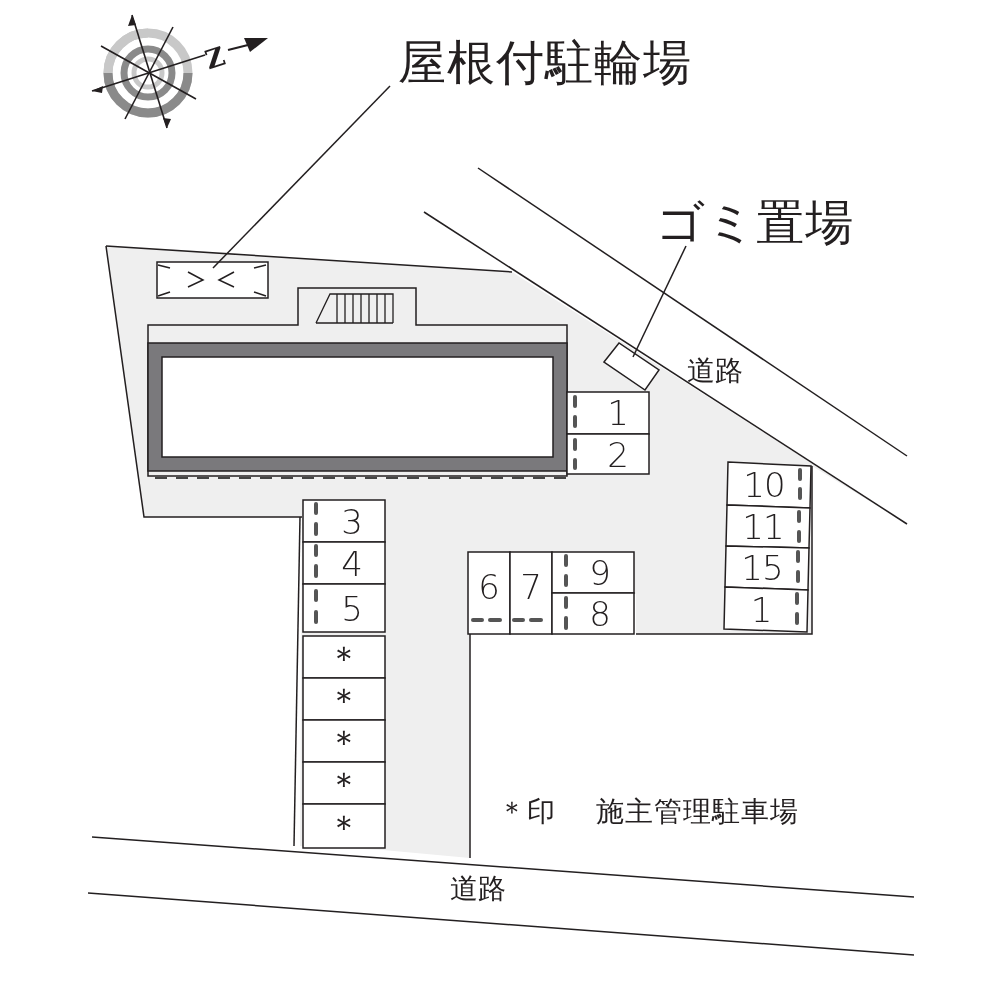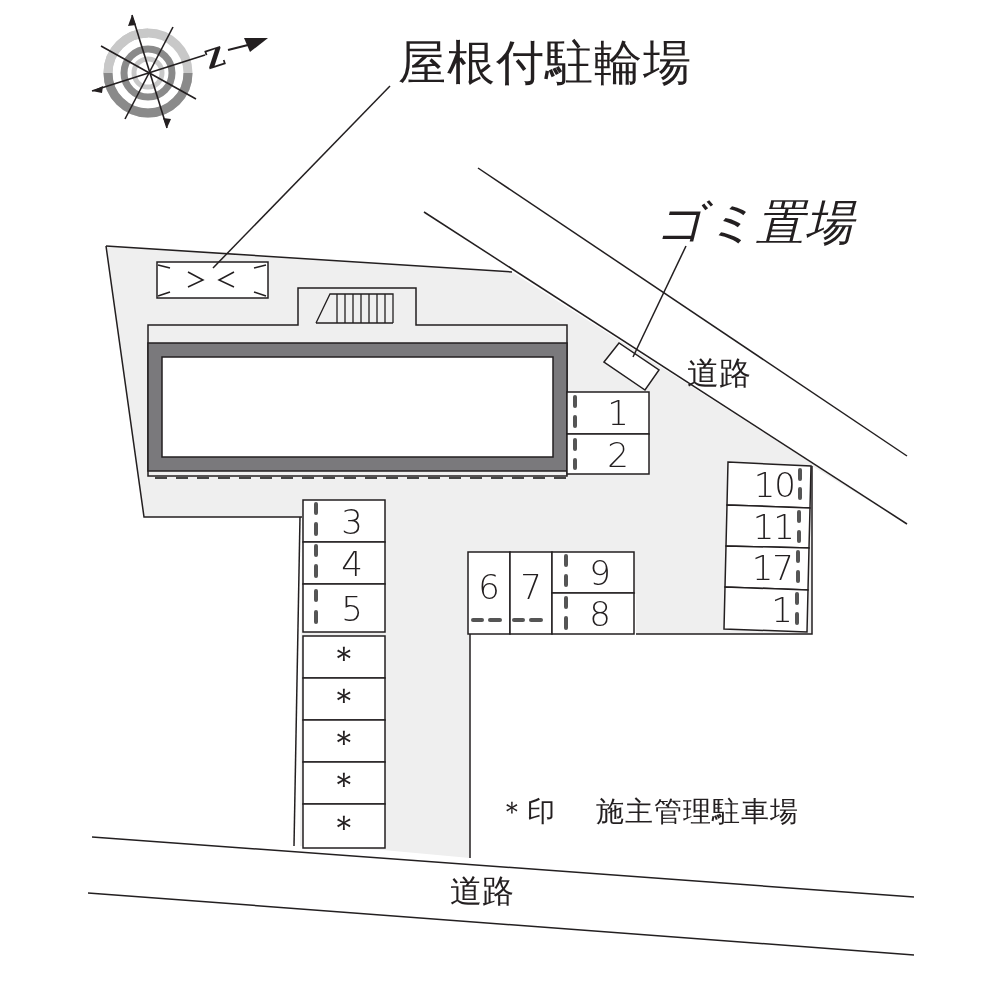"ゴミ置場" div.label { font-style: italic -> none }
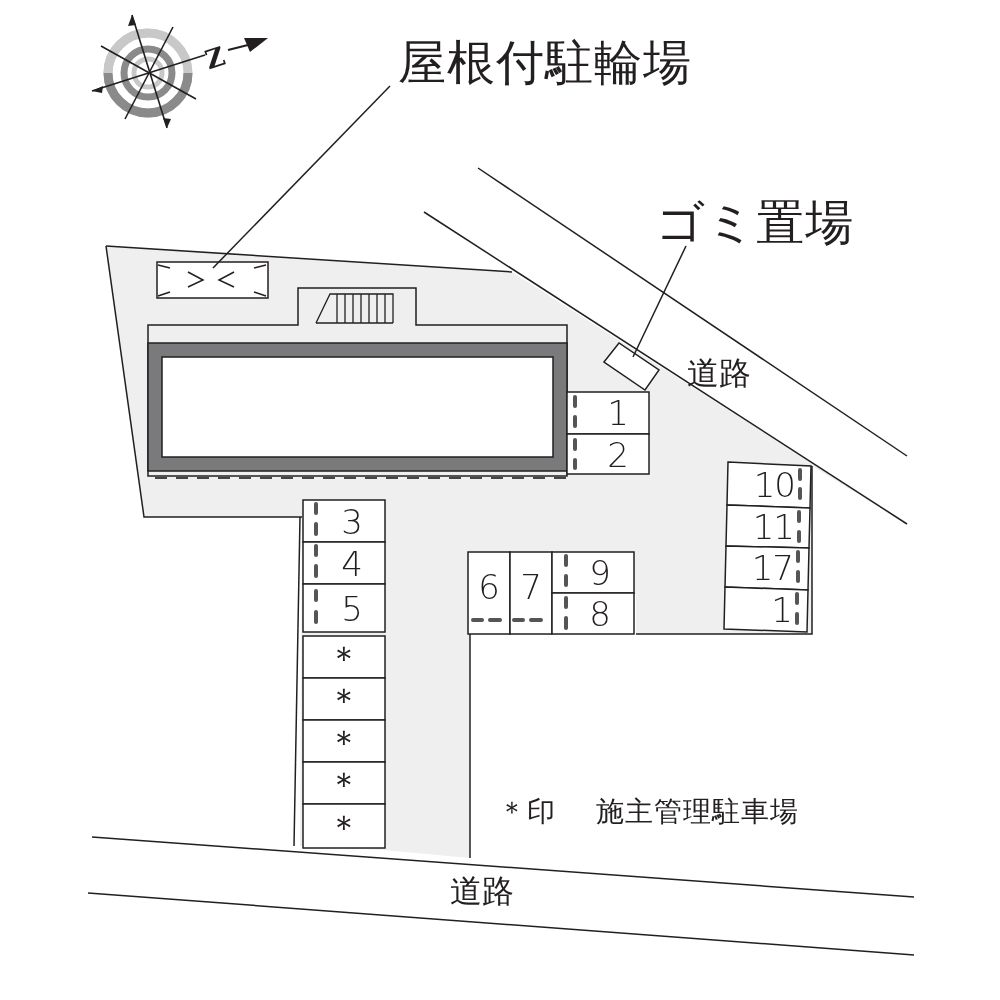"道路" .label-road { font-size: 32px -> 28px }
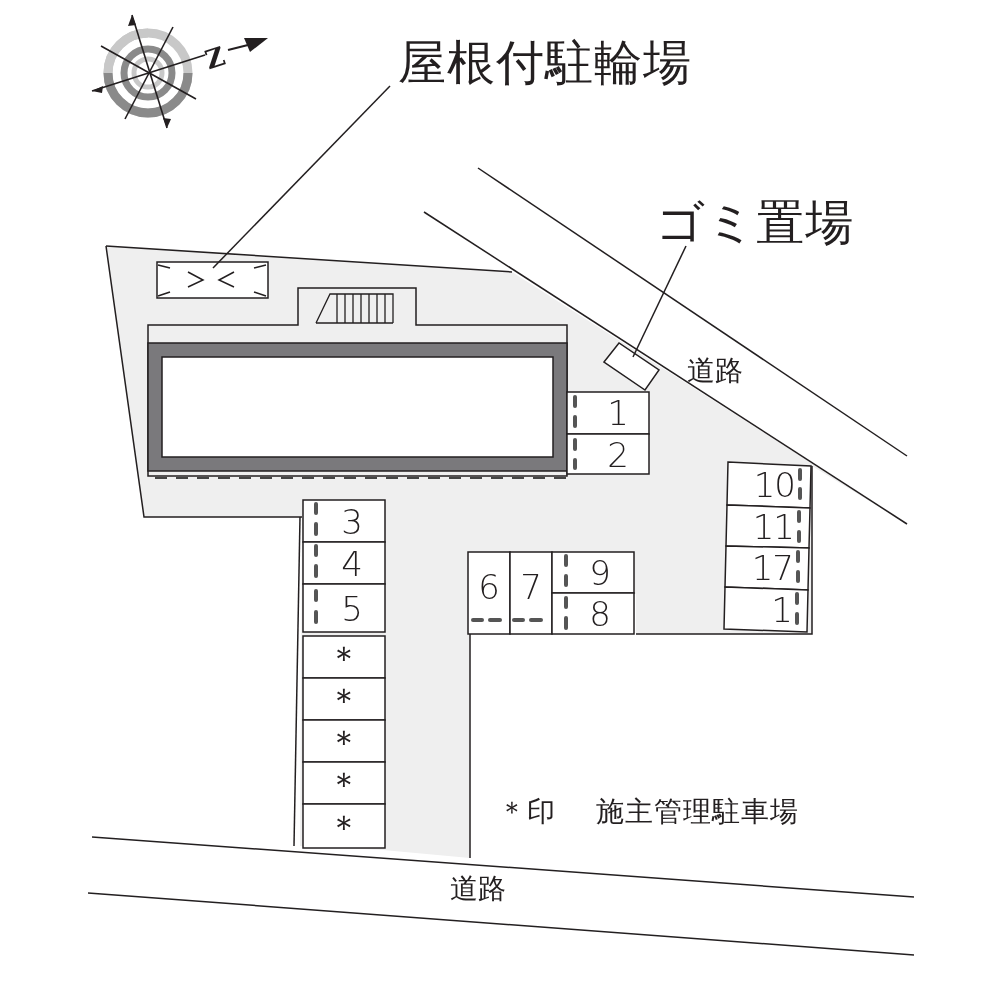"10" .spot-num.two { text-align: right -> none }
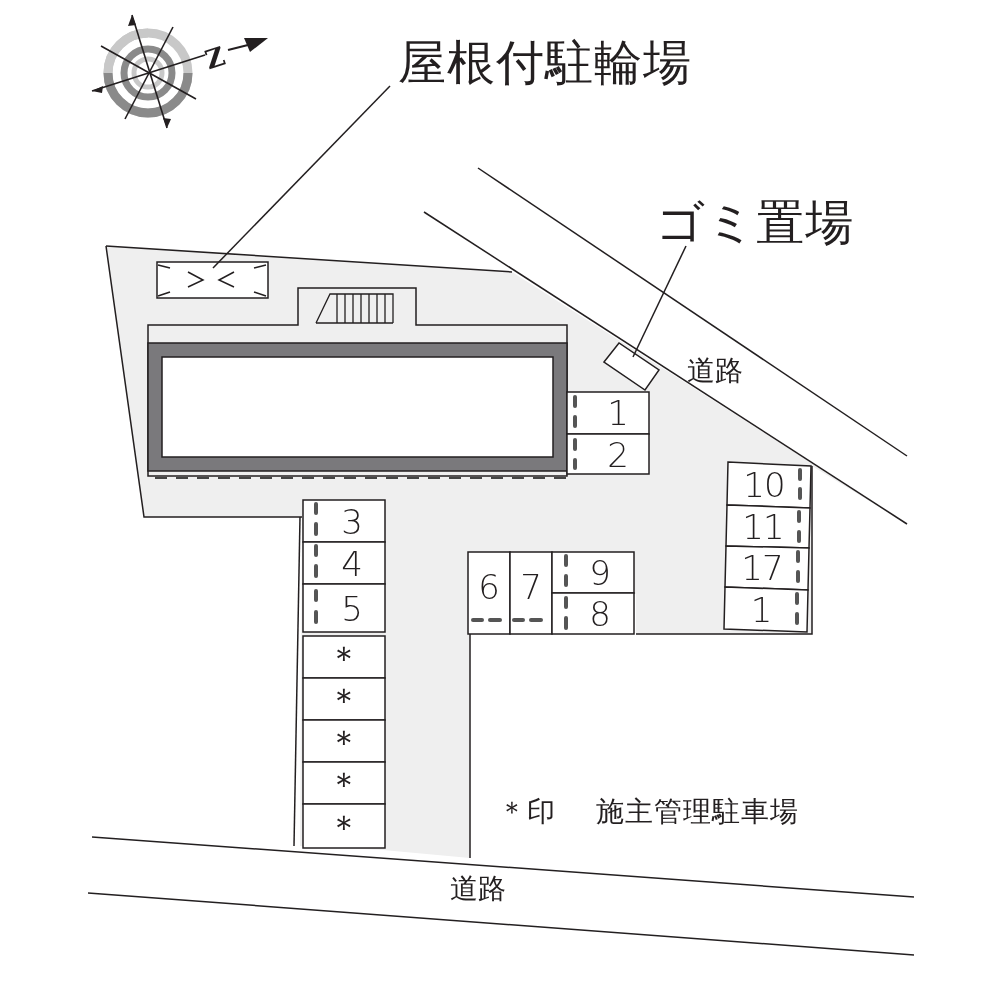"17" div.spot-num { text: 17 -> 15 }
